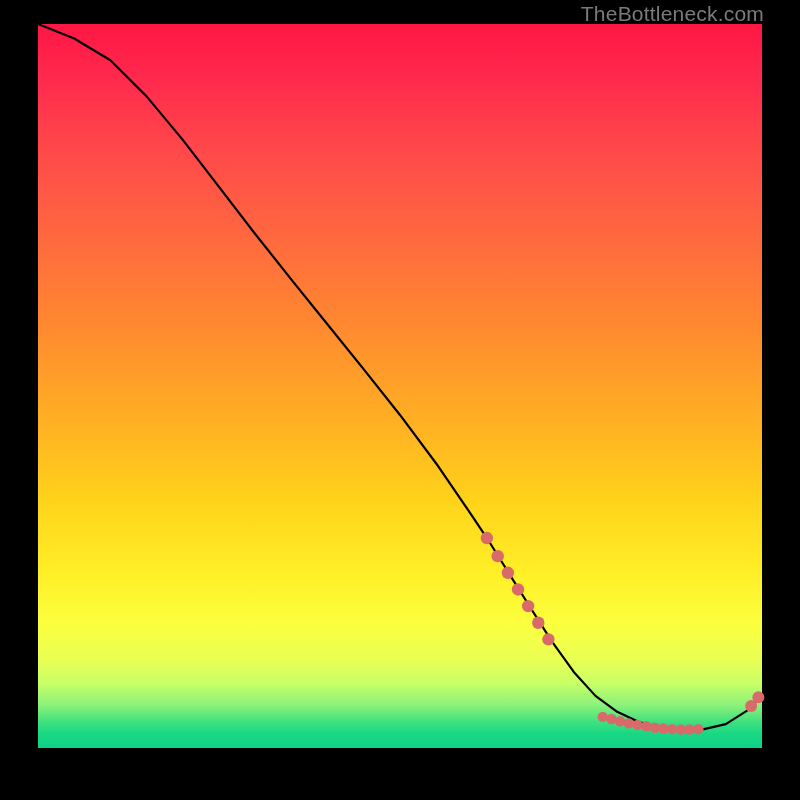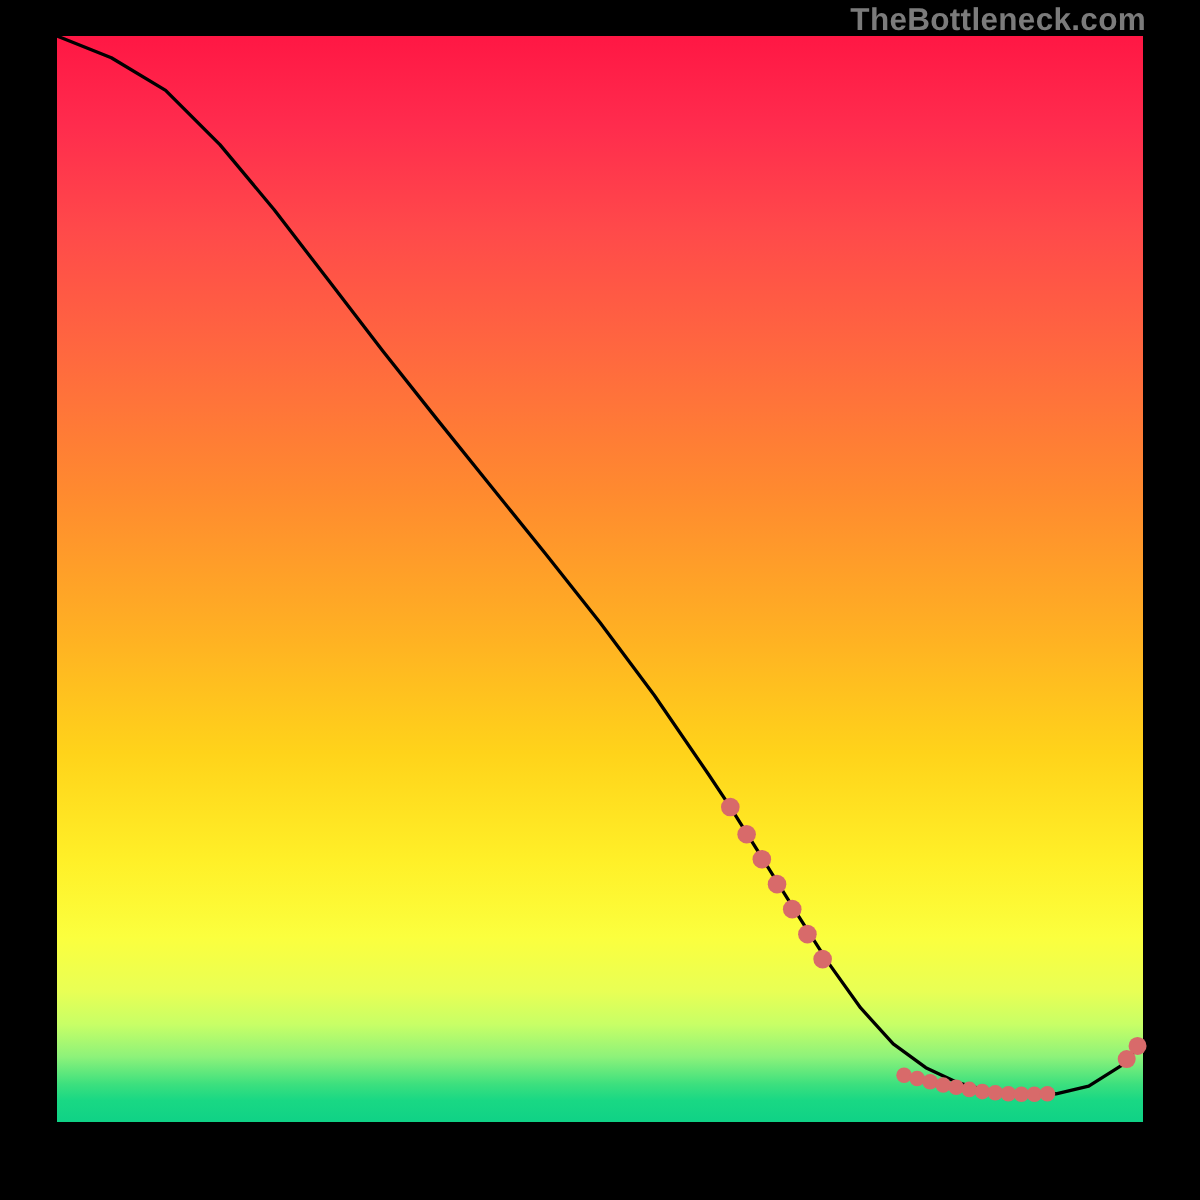"TheBottleneck.com" .watermark { font-weight: 700 -> 400 }
